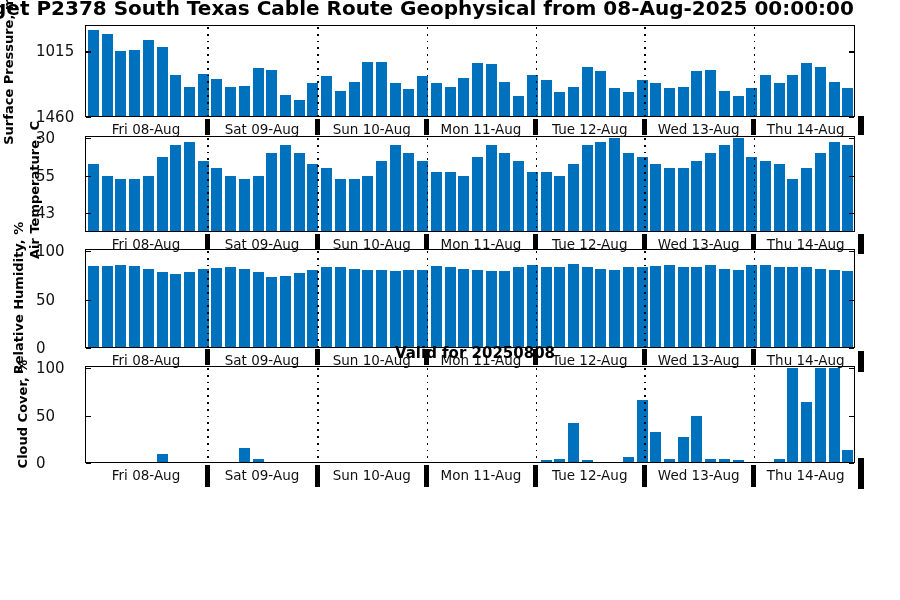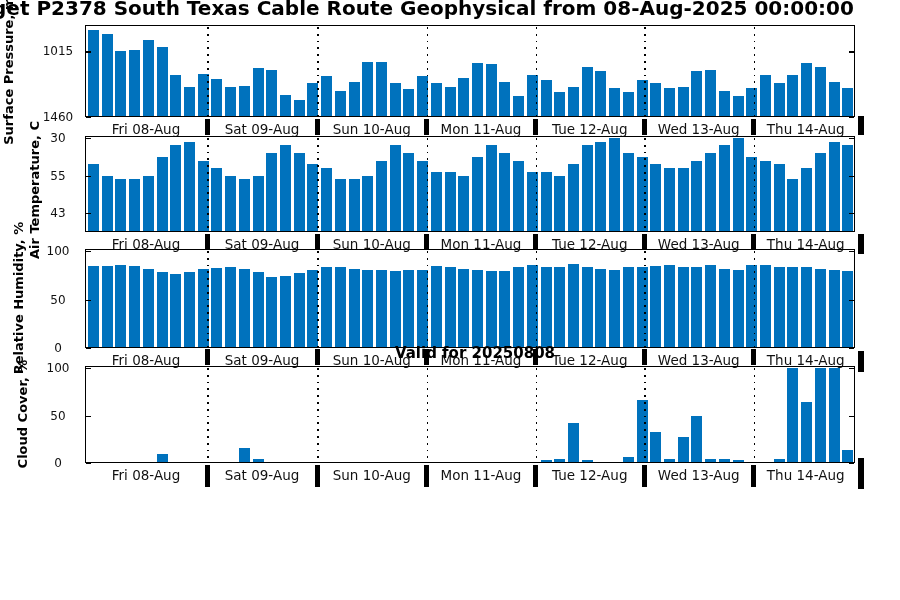"1015" .ytick-label { font-size: 12px -> 15px; text-align: center -> left }
